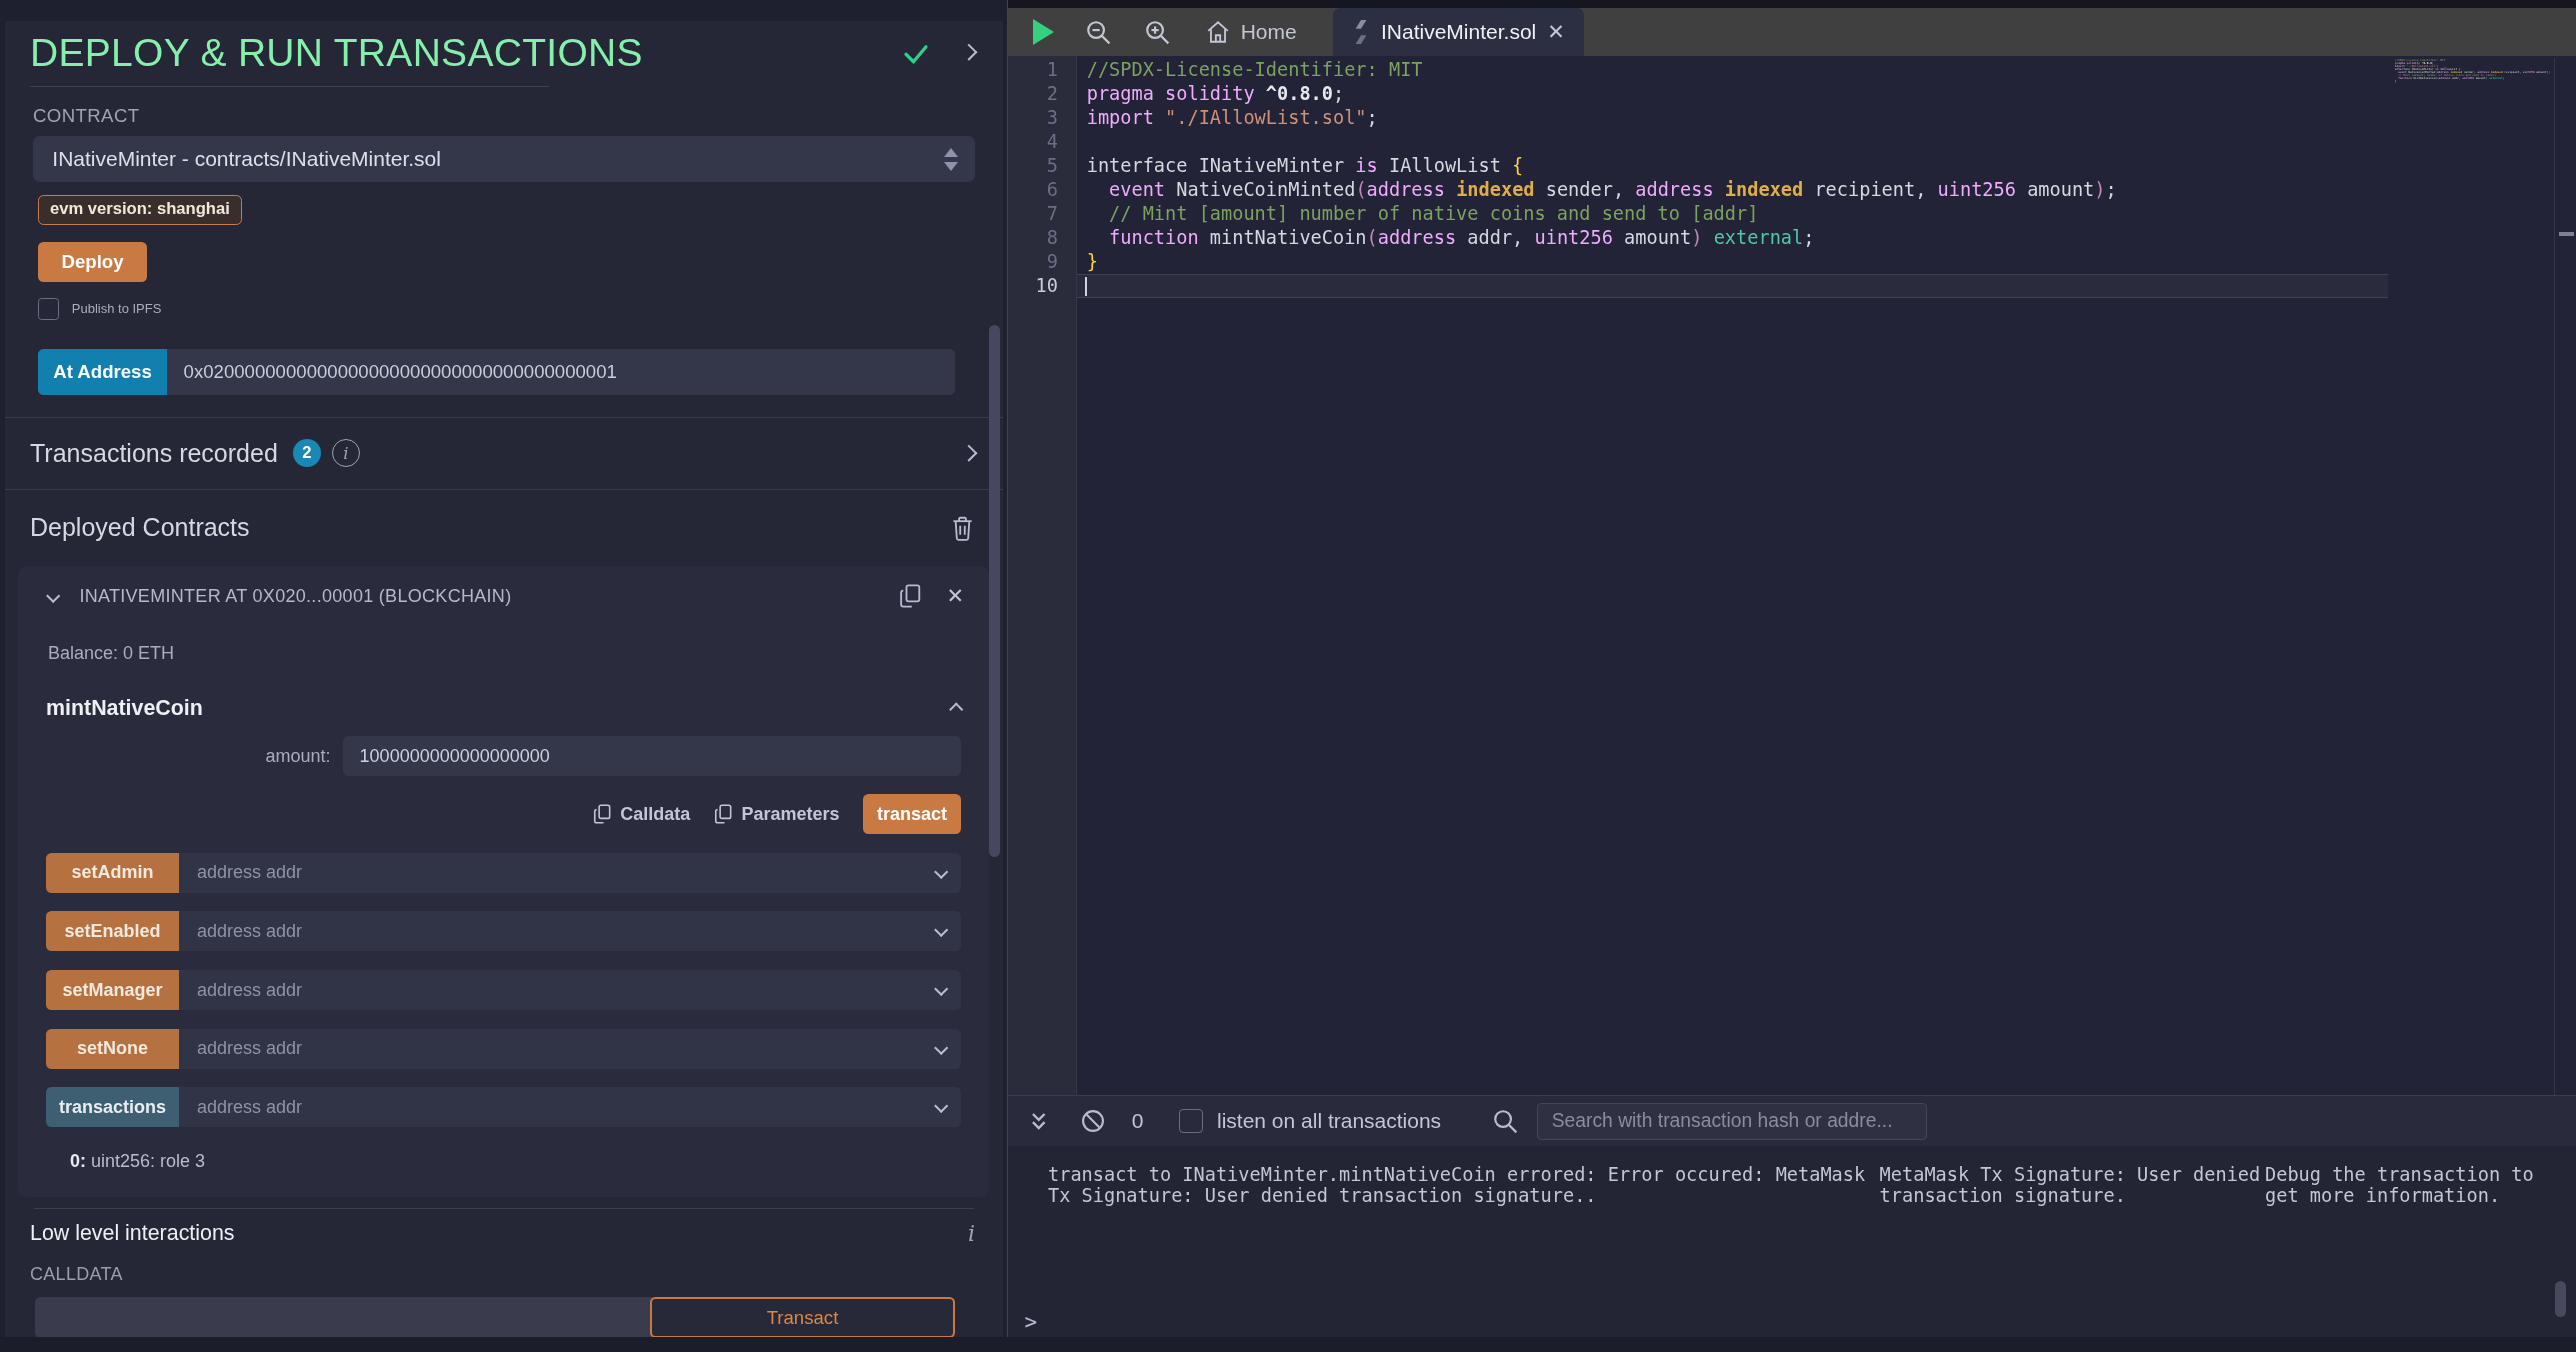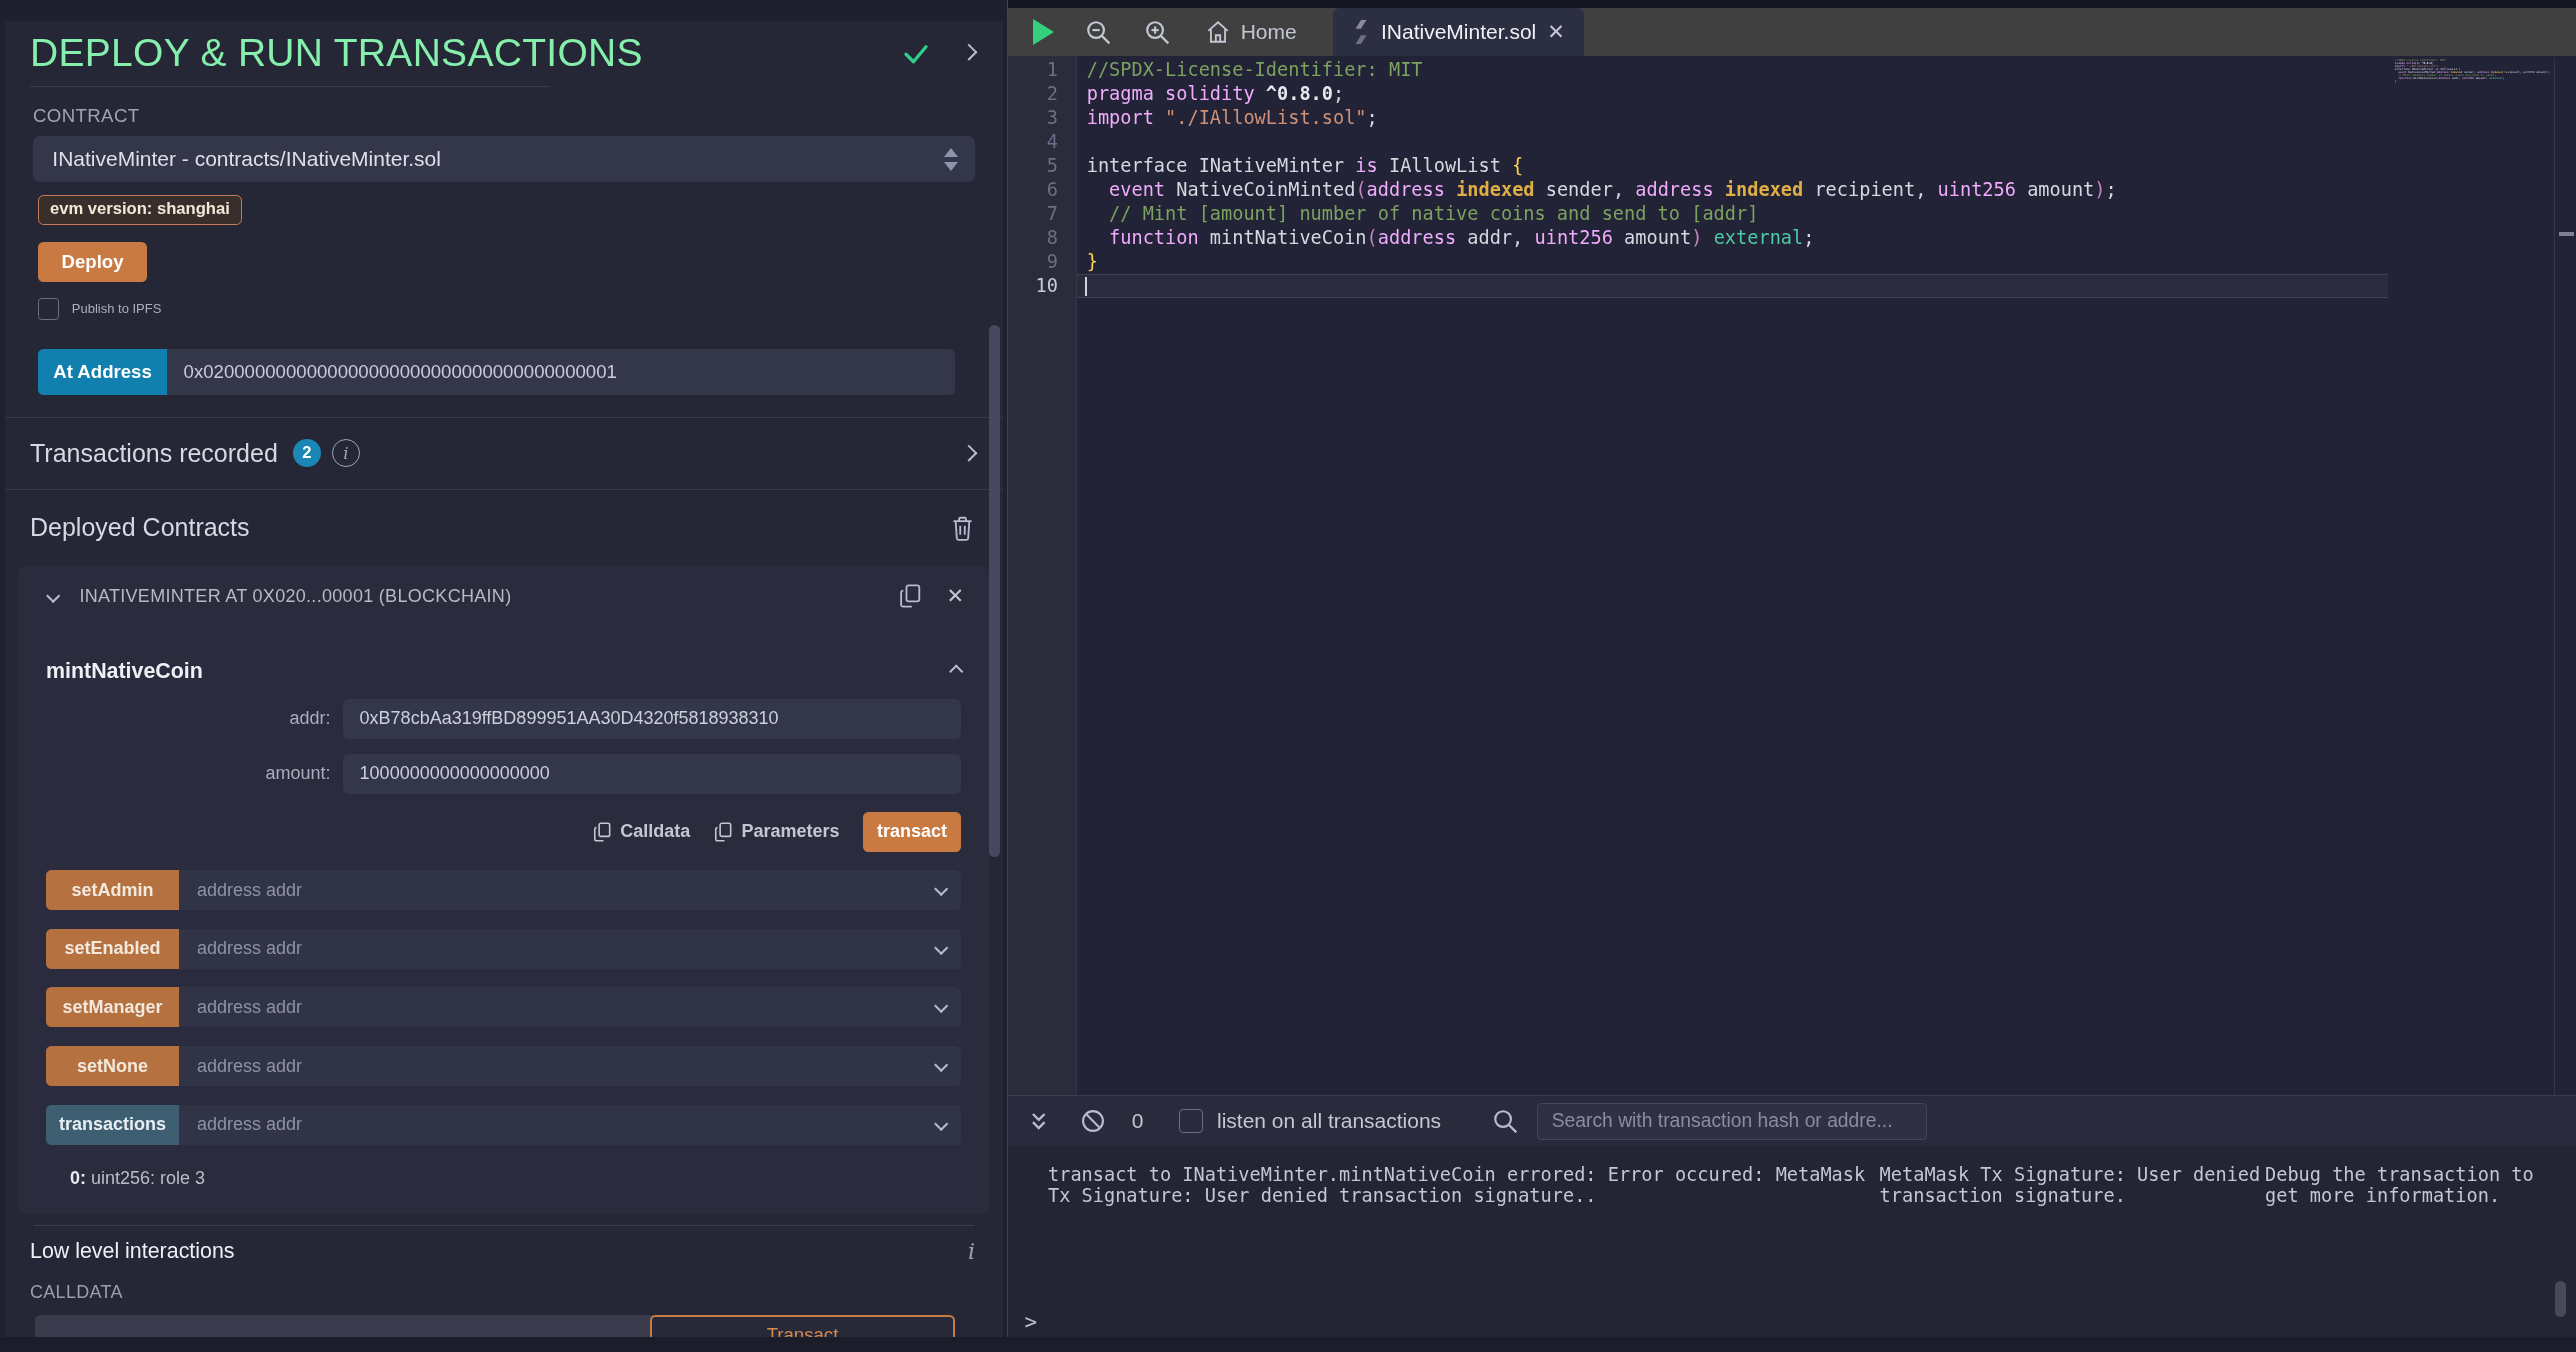"Balance: 0 ETH" div.card-balance { html: none -> <div>Balance: 0 ETH</div> }
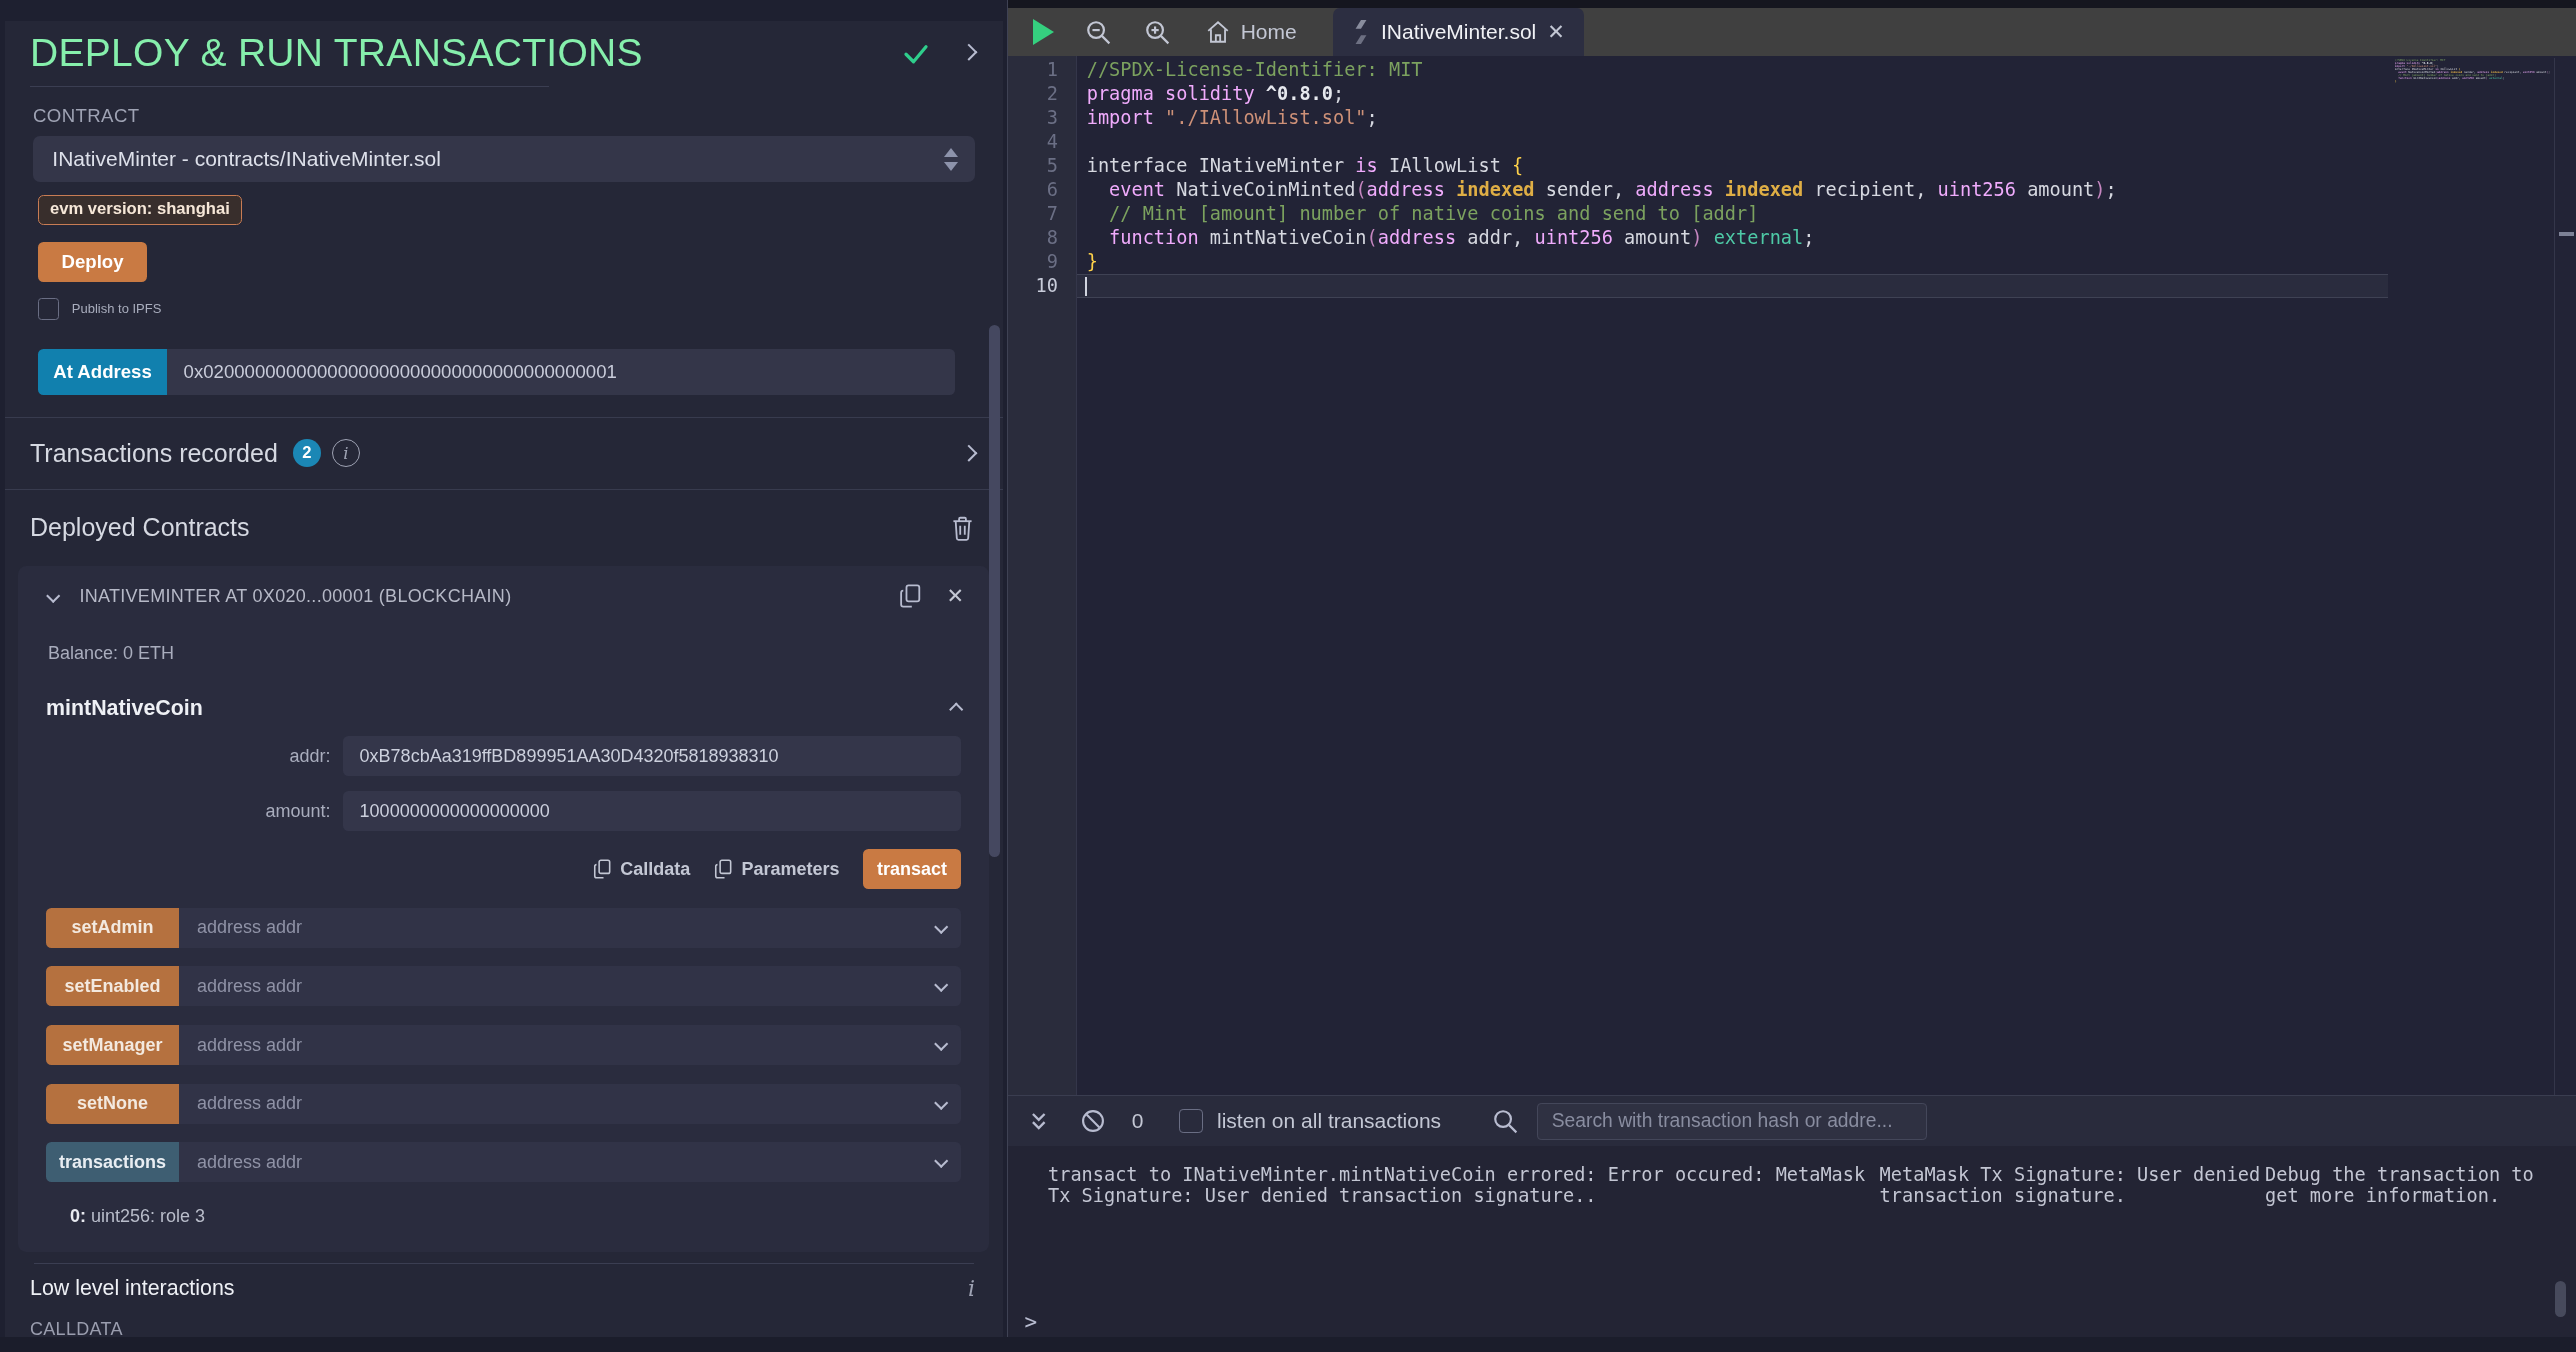"addr:" div.field-row { html: <div> <span>addr:</span> <input> </div> -> none }
